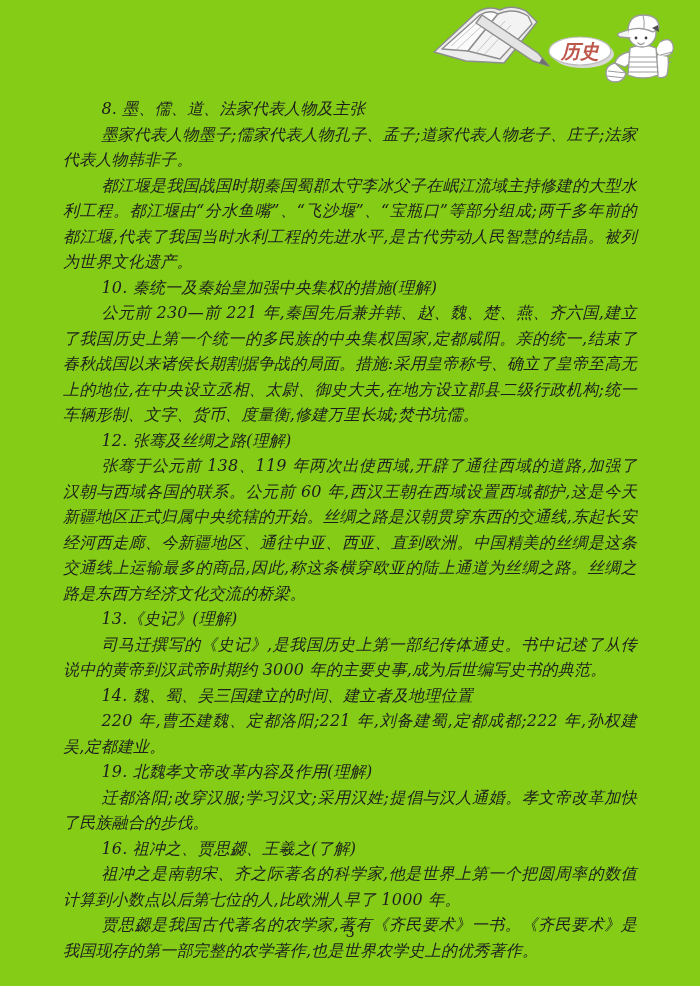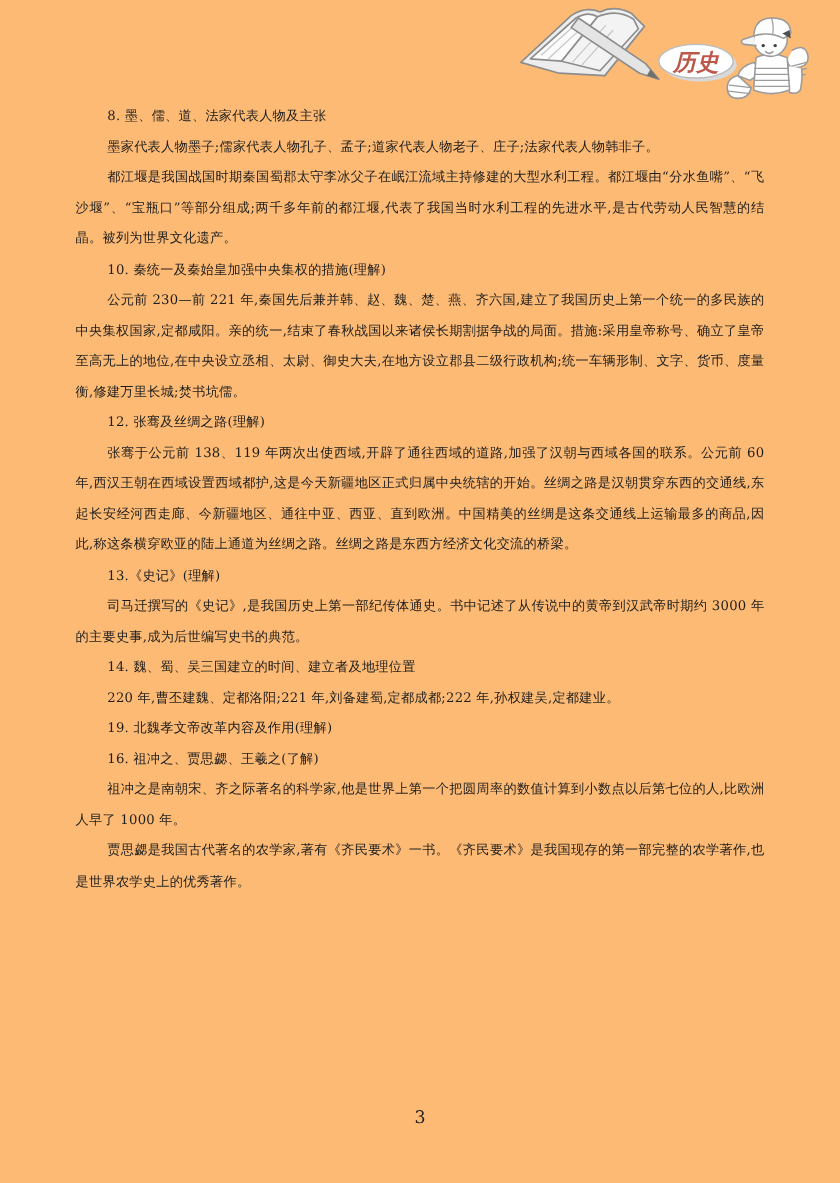"历史" .page { background: #fdba74 -> #84cc16 }
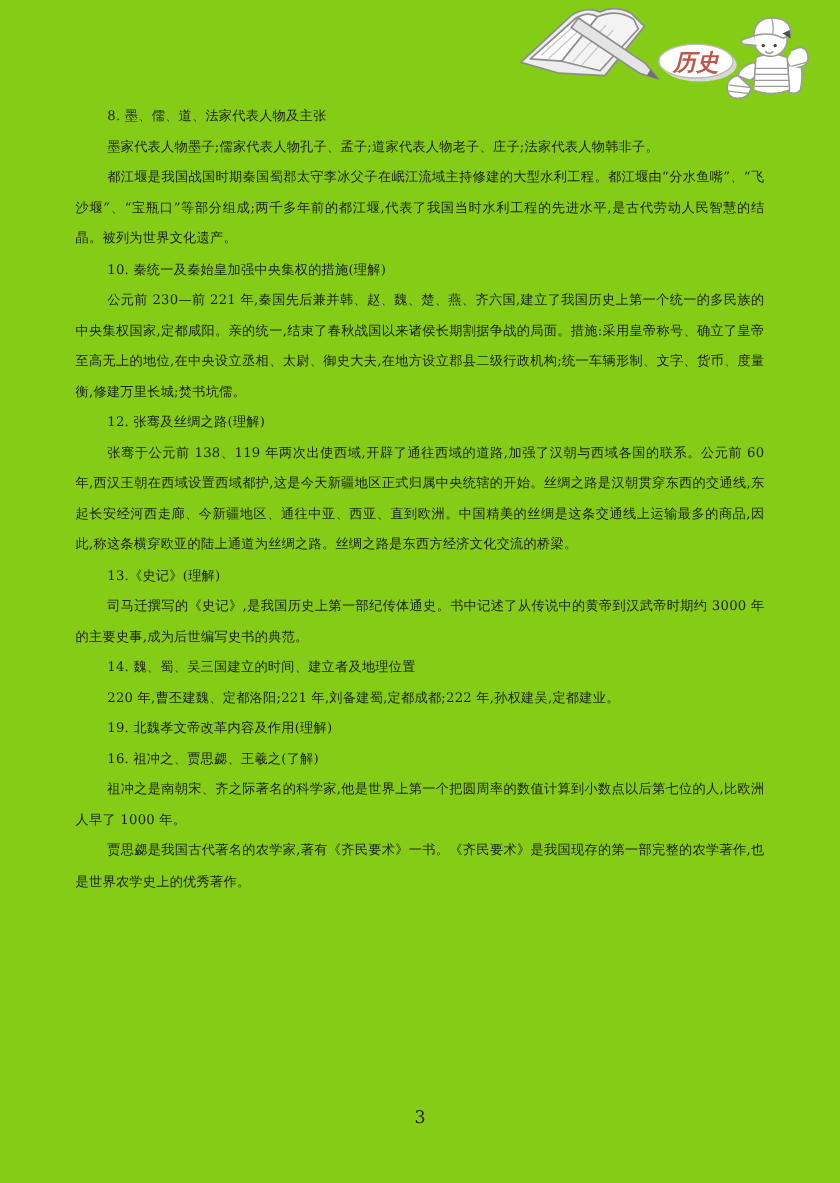"8. 墨、儒、道、法家代表人物及主张" .content { font-size: 11px -> 16px; font-style: none -> italic; top: 84px -> 96px }
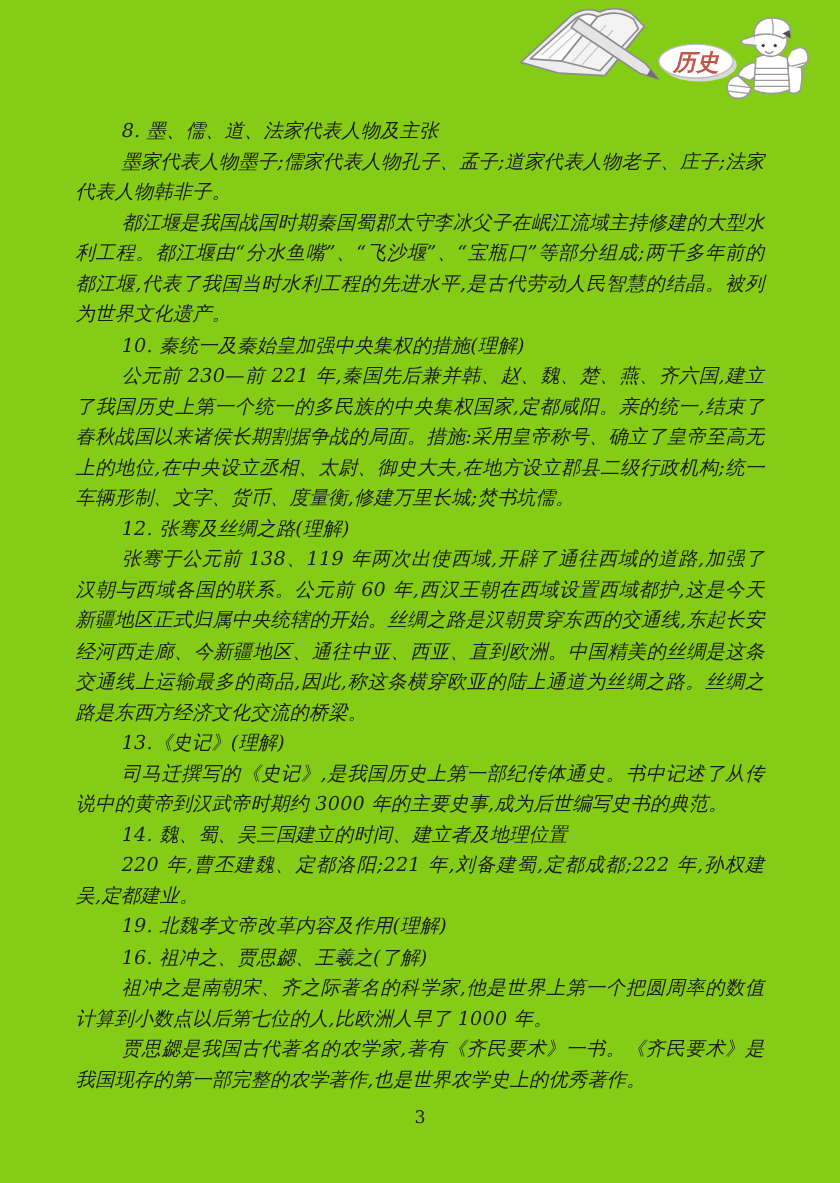"迁都洛阳;改穿汉服;学习汉文;采用汉姓;提倡与汉人通婚。孝文帝改革加快了民族融合" div.para { html: none -> <div>迁都洛阳;改穿汉服;学习汉文;采用汉姓;提倡与汉人通婚。孝文帝改革加快了民族融合的步伐。</div> }
